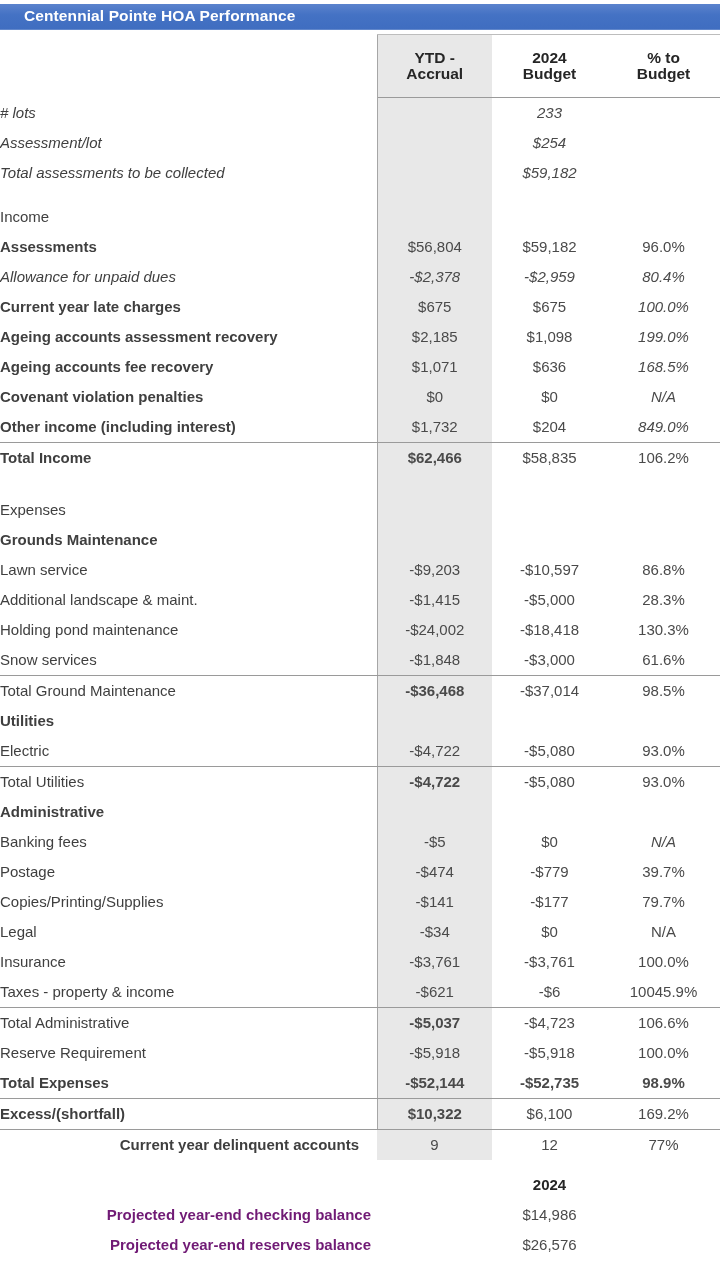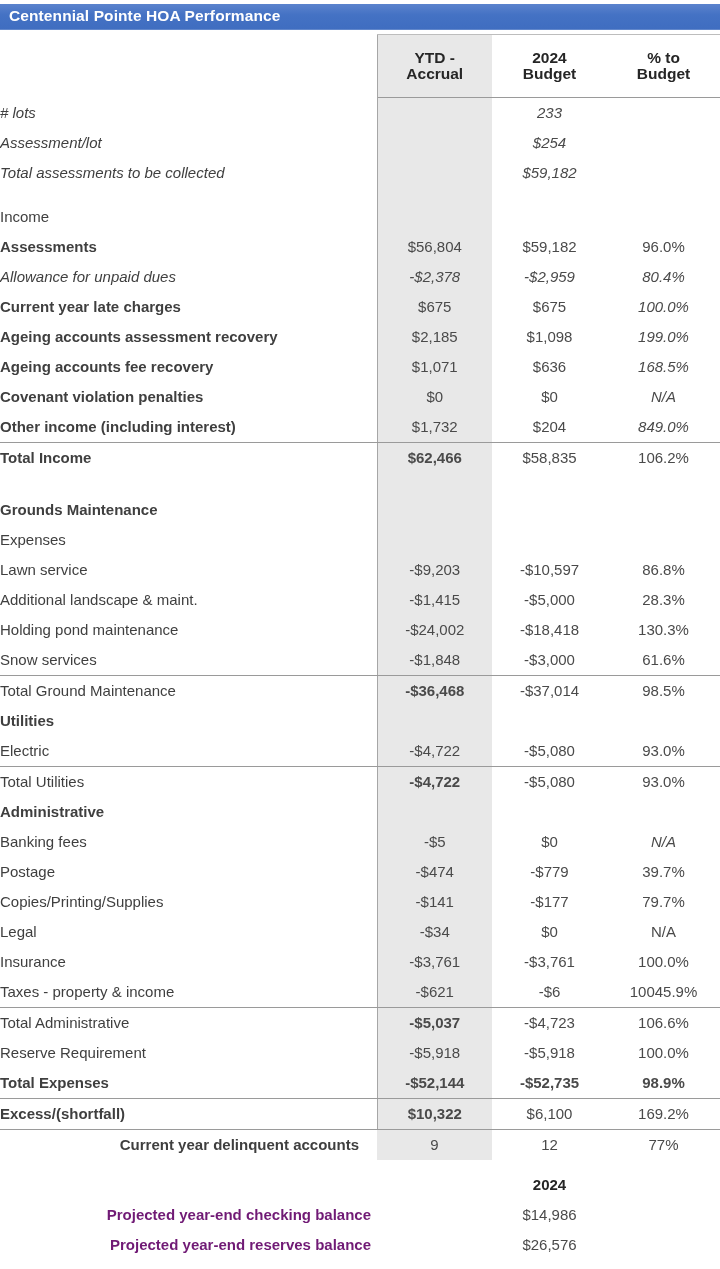"Centennial Pointe HOA Performance" .titlebar .t { left: 9px -> 24px }
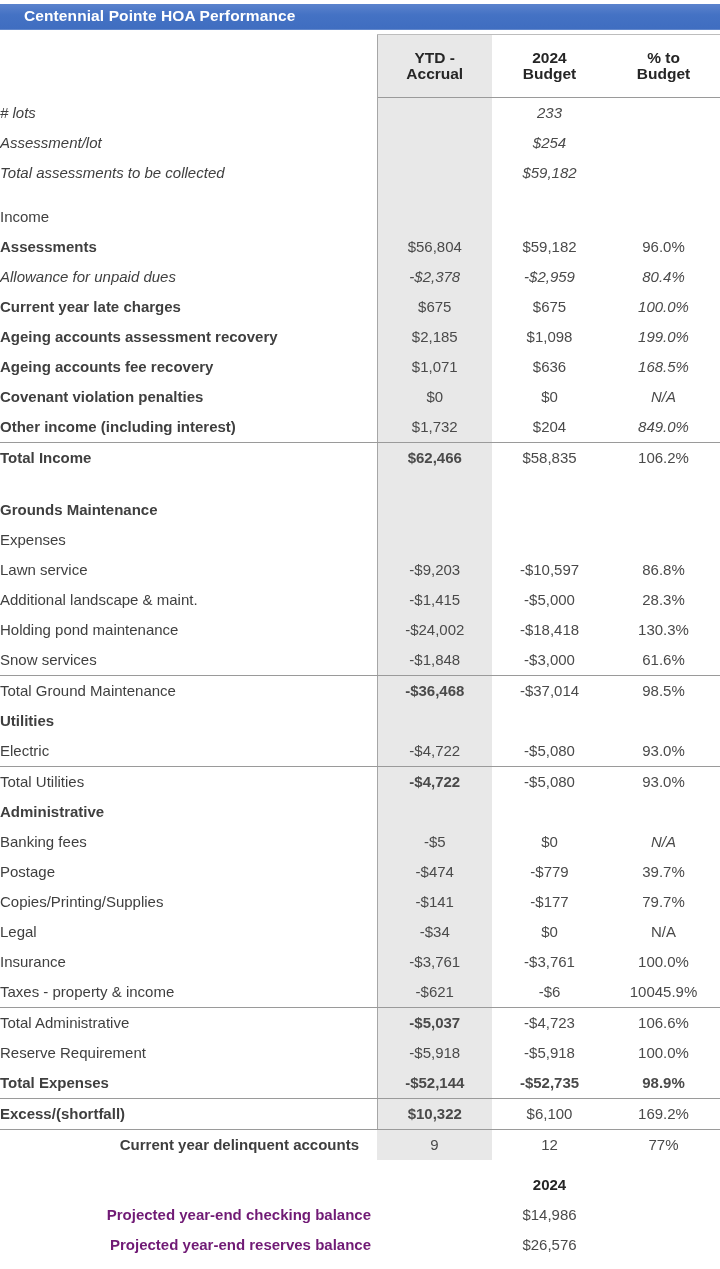"Grounds Maintenance" tr { order: before "Expenses" -> after "Expenses" }
